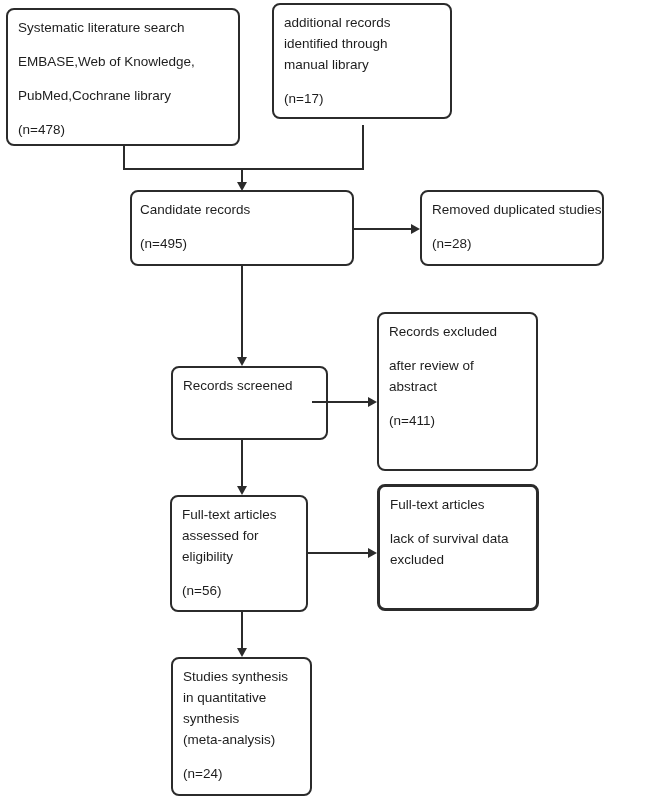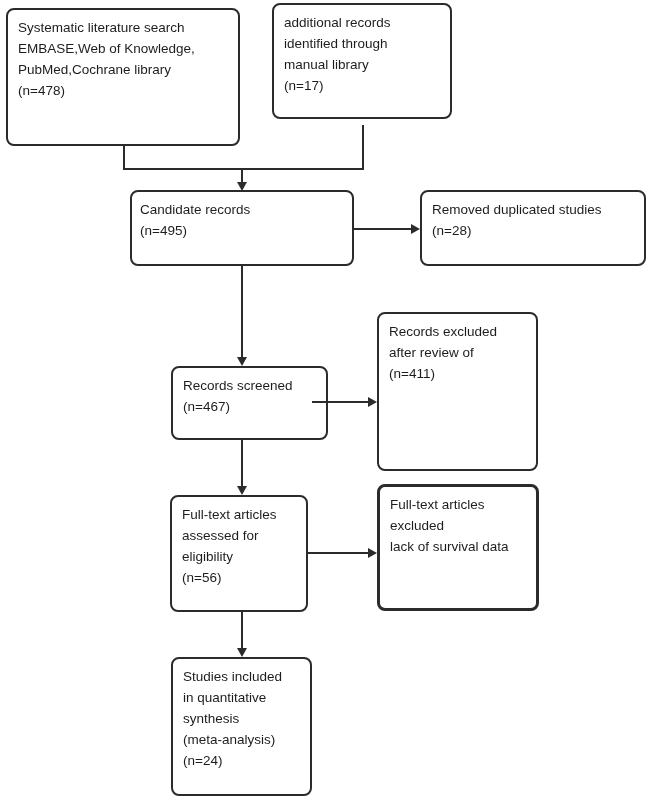"EMBASE,Web of Knowledge," .box .sp { margin-top: none -> 13px }
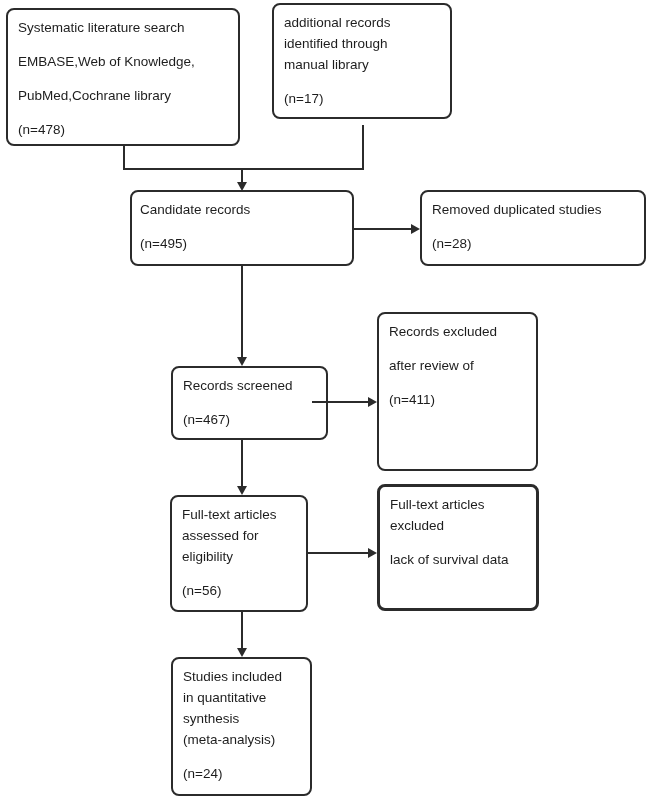"Removed duplicated studies" .b-removed { width: 226px -> 184px }
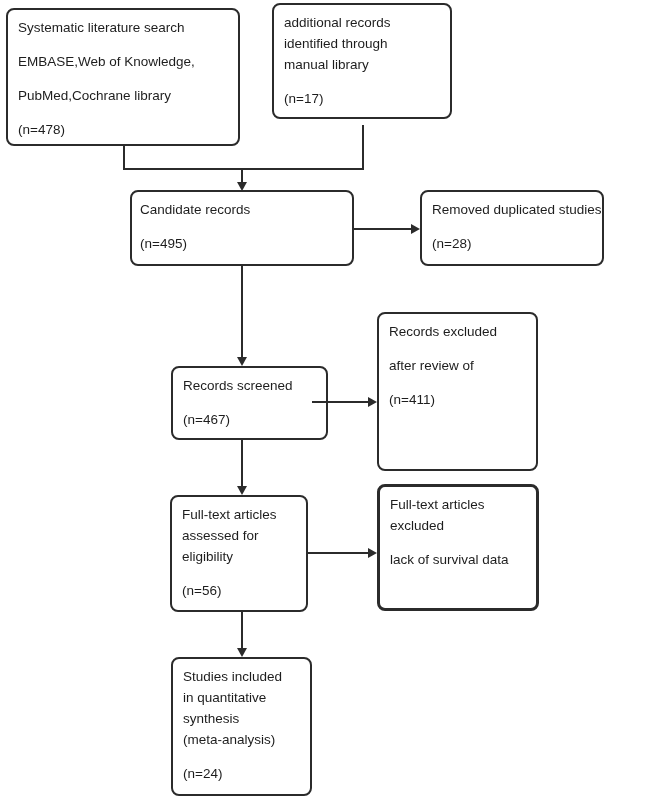"abstract" div.ln { html: none -> <div>abstract</div> }
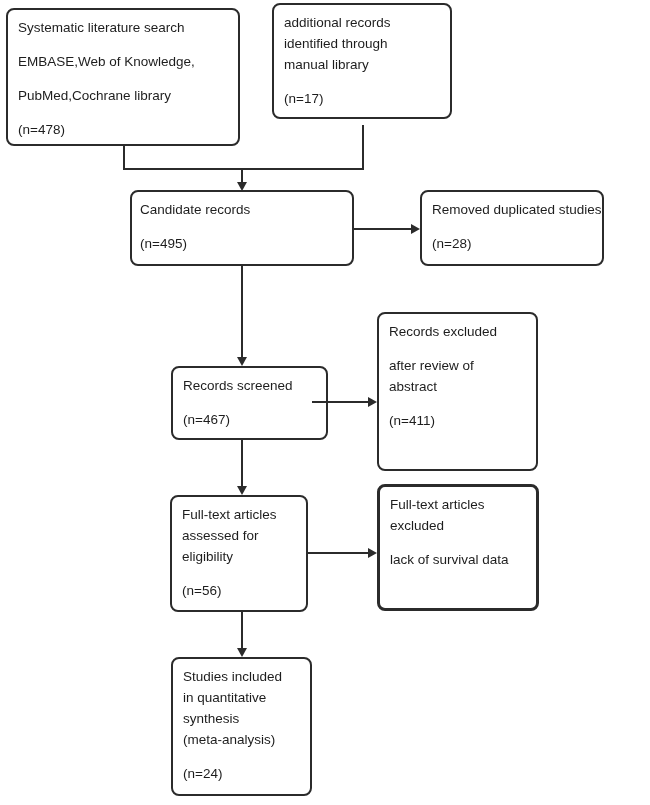"(n=467)" div.ln { html: <div>(n=467)</div> -> none }
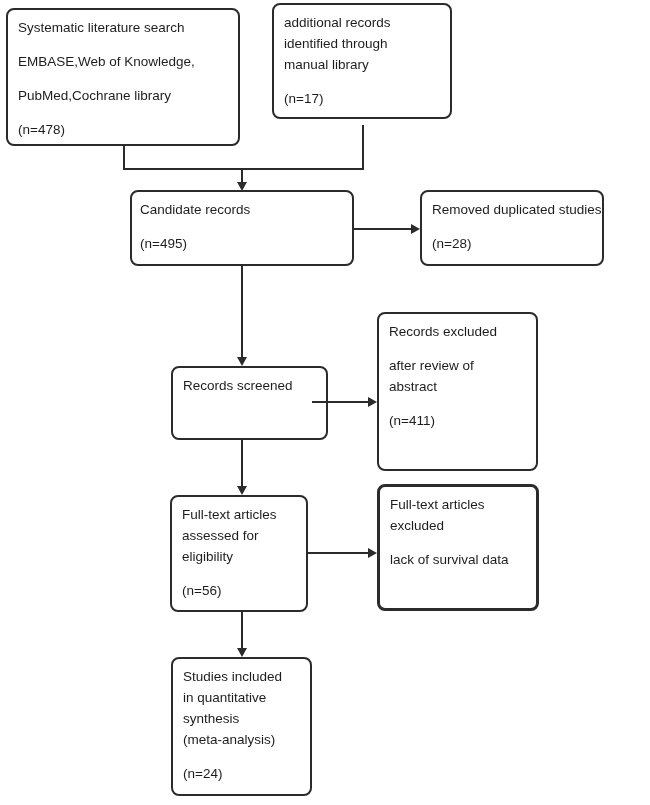"excluded" div.ln { order: before "lack of survival data" -> after "lack of survival data" }
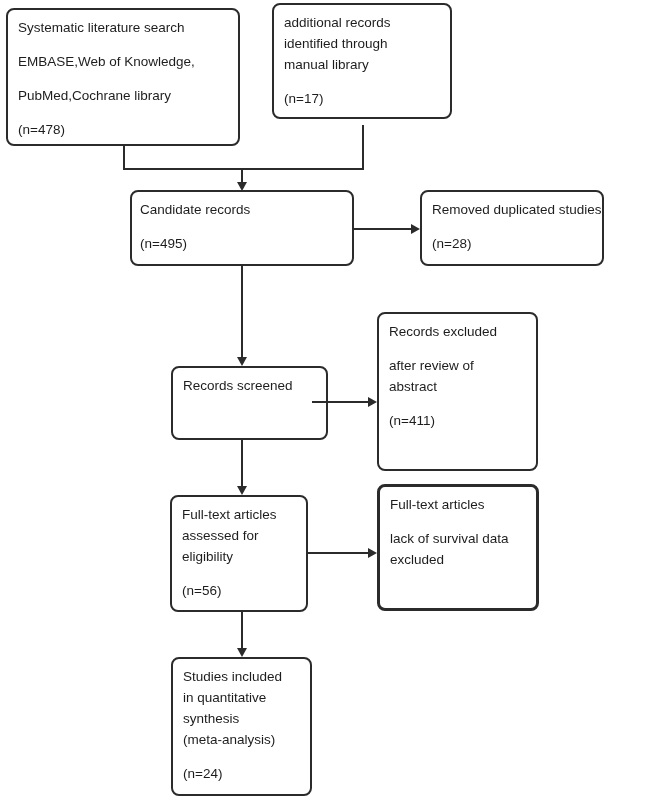"Studies included" div.ln { text: included -> synthesis }
